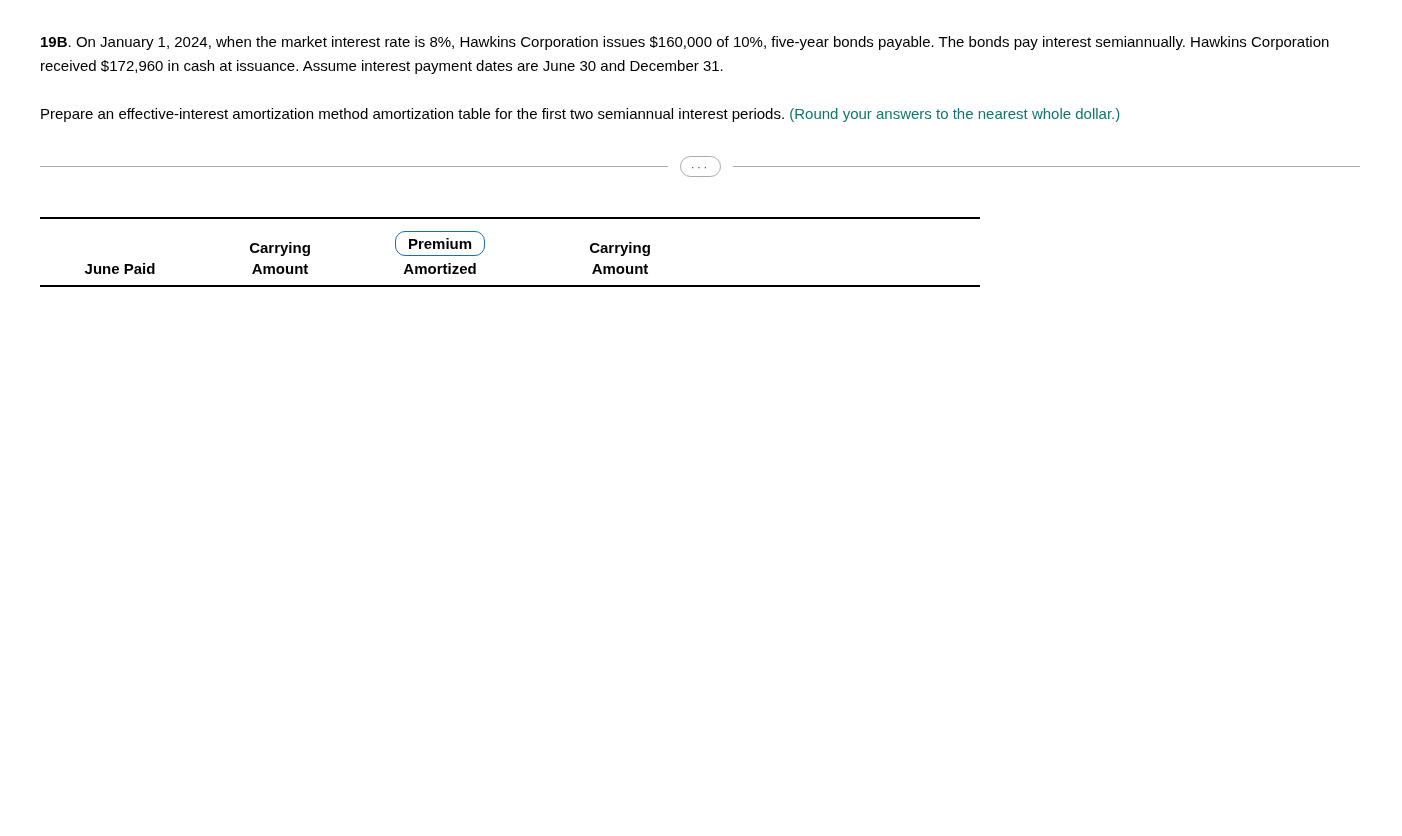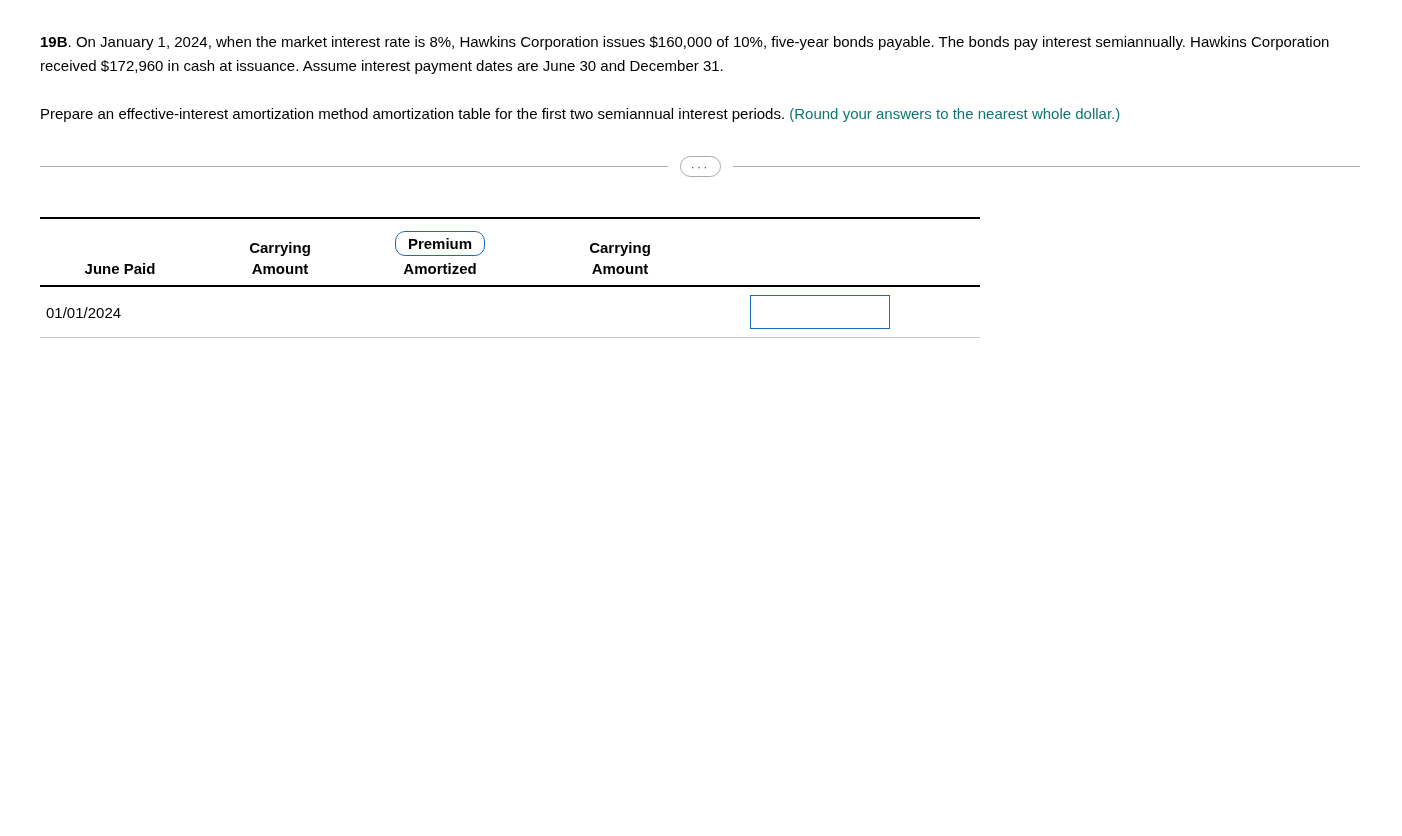"01/01/2024" div.data-row { html: <div> <div>01/01/2024</div> <div></div> <div></div> <div></div> <div> <input> </div> </div> -> none }
